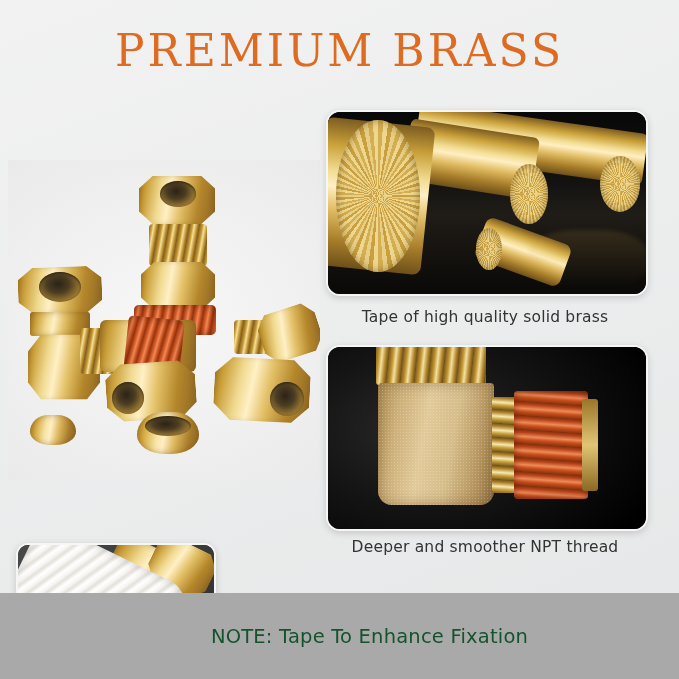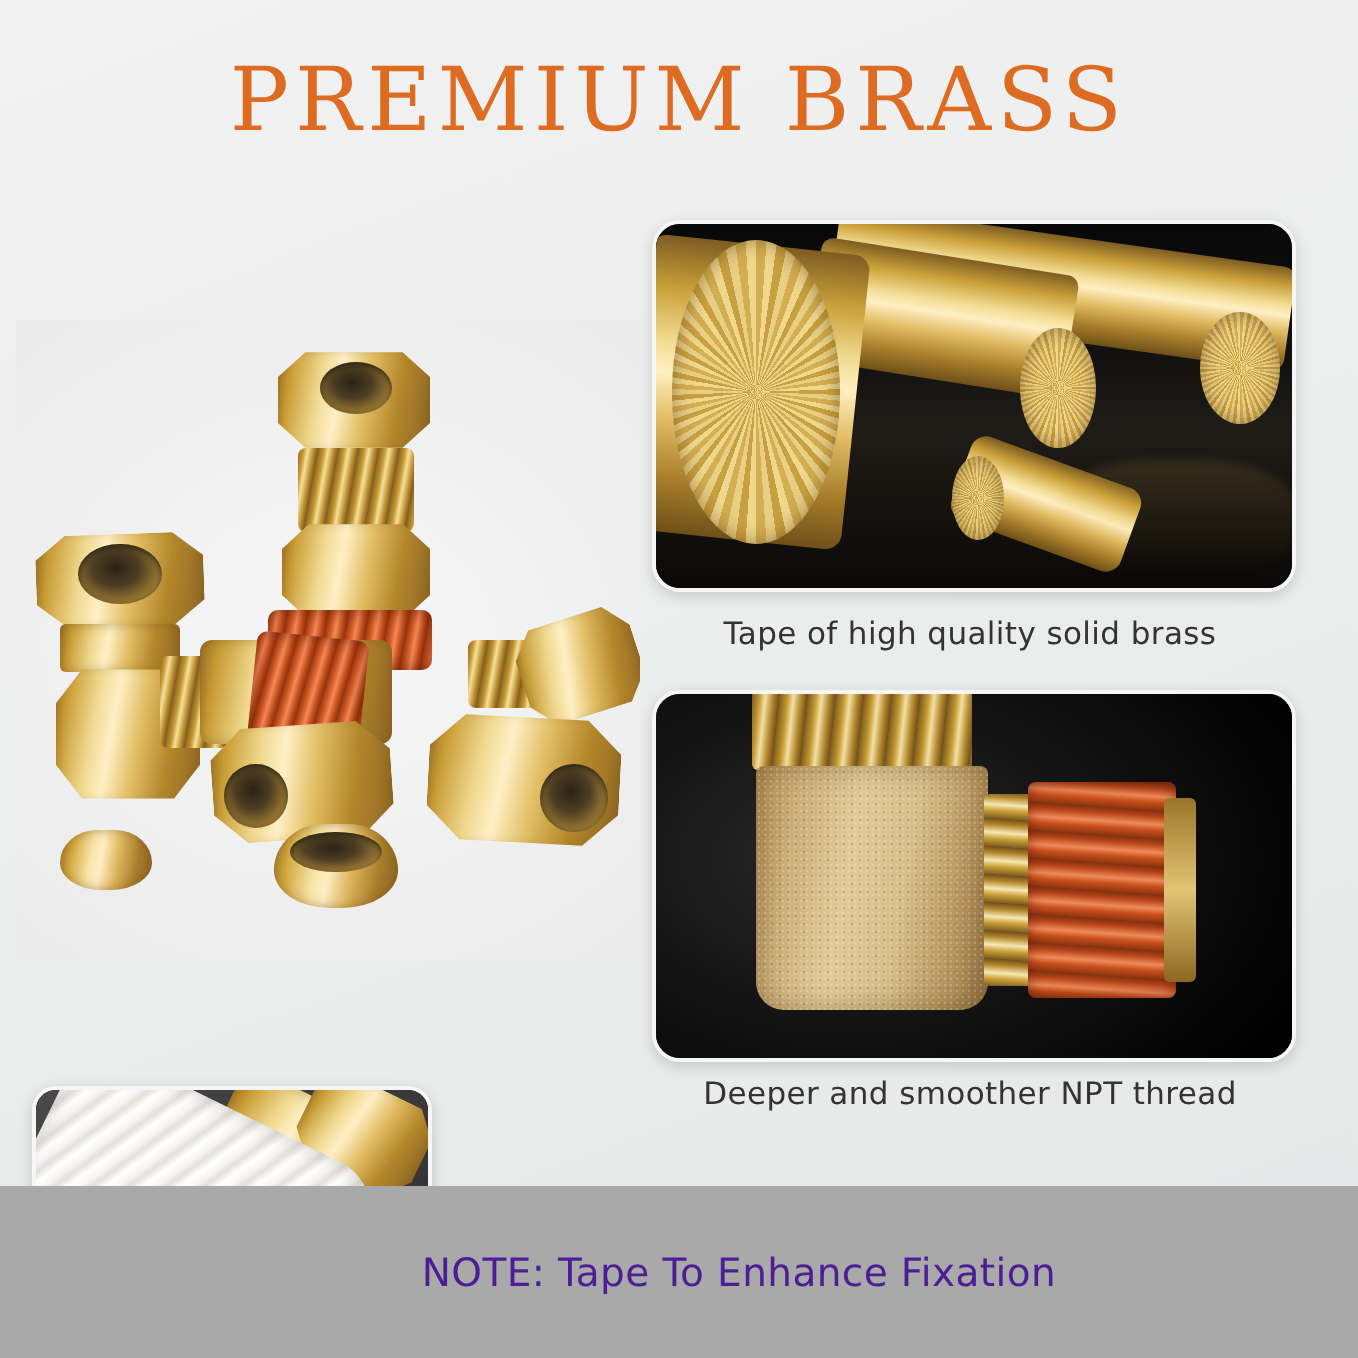"NOTE: Tape To Enhance Fixation" .note-line { color: #4c1d95 -> #14532d }
